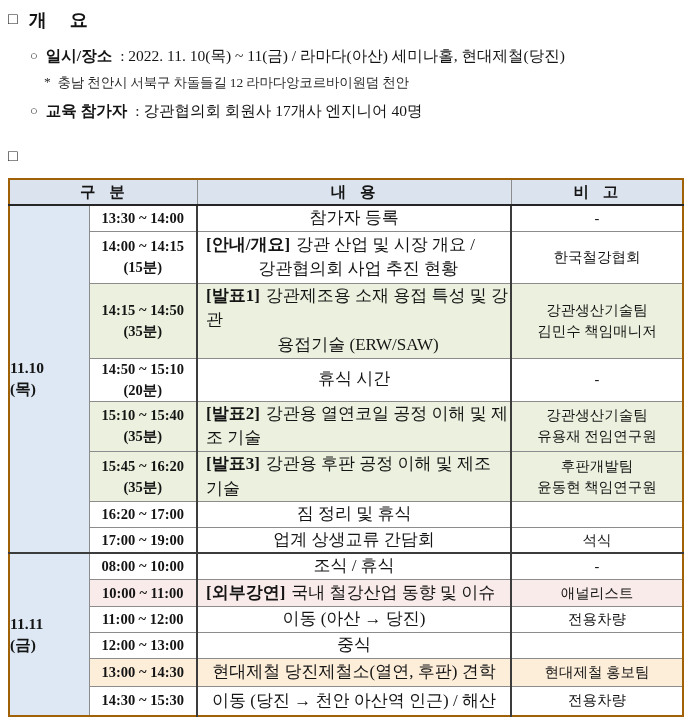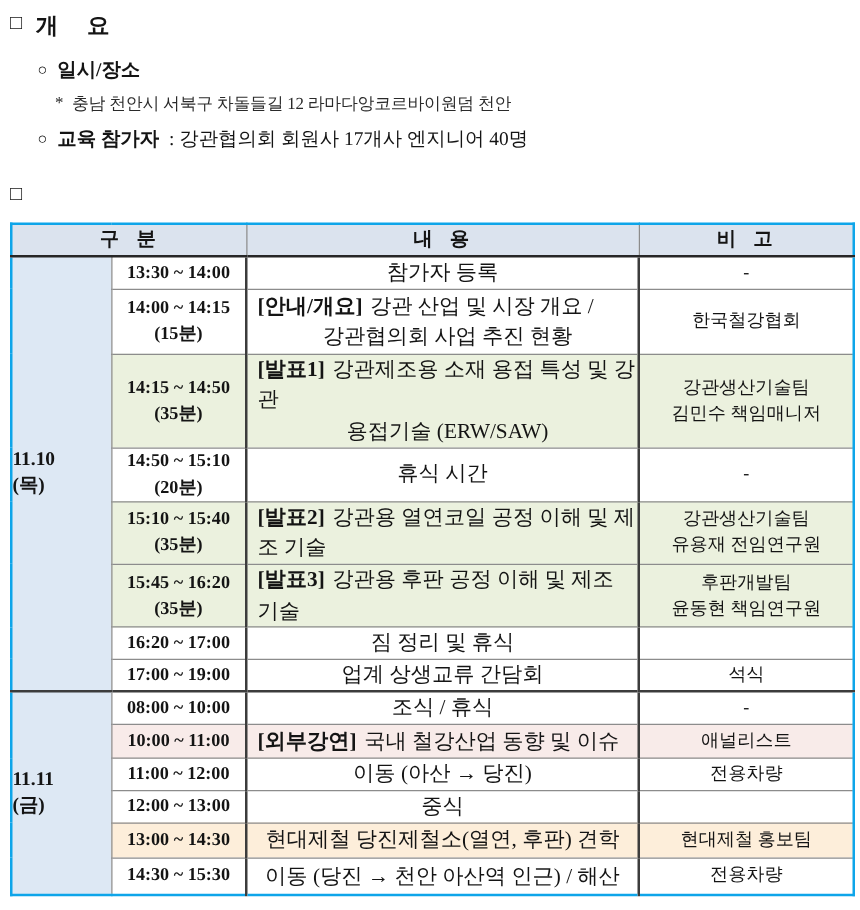": 2022. 11. 10(목) ~" span.o-value { html: none -> <span>: 2022. 11. 10(목) ~ 11(금) / 라마다(아산) 세미나홀, 현대제철(당진)</span> }
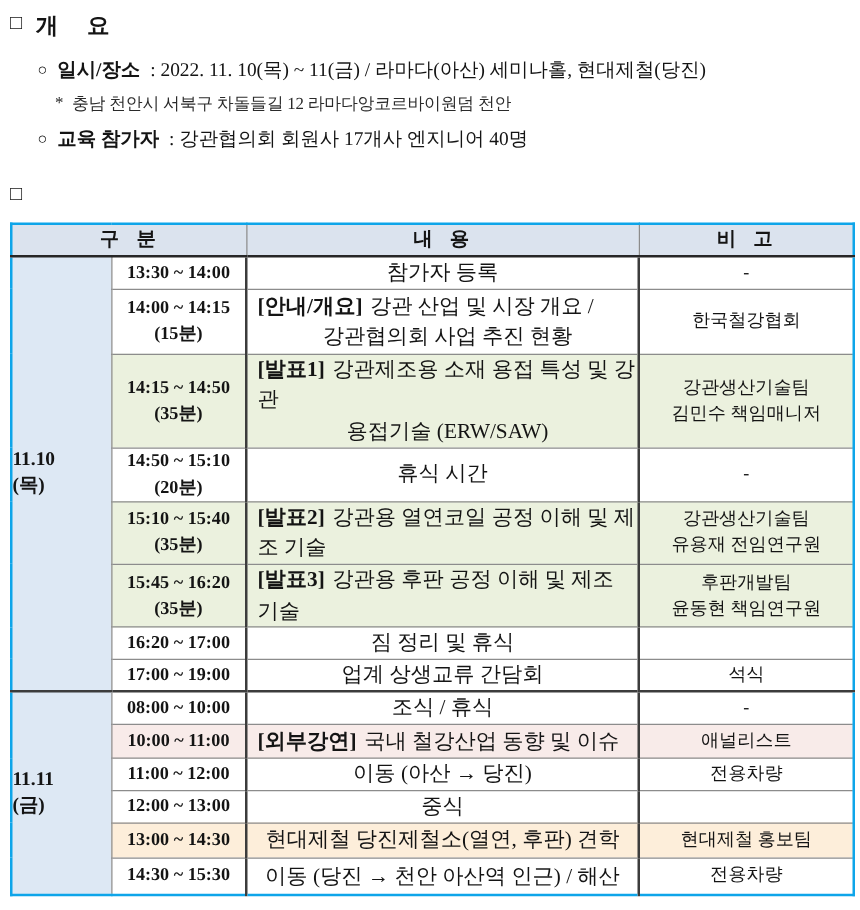"구 분" table.tbl { border: 2px solid #0ea5e9 -> 2px solid #a16207 }
